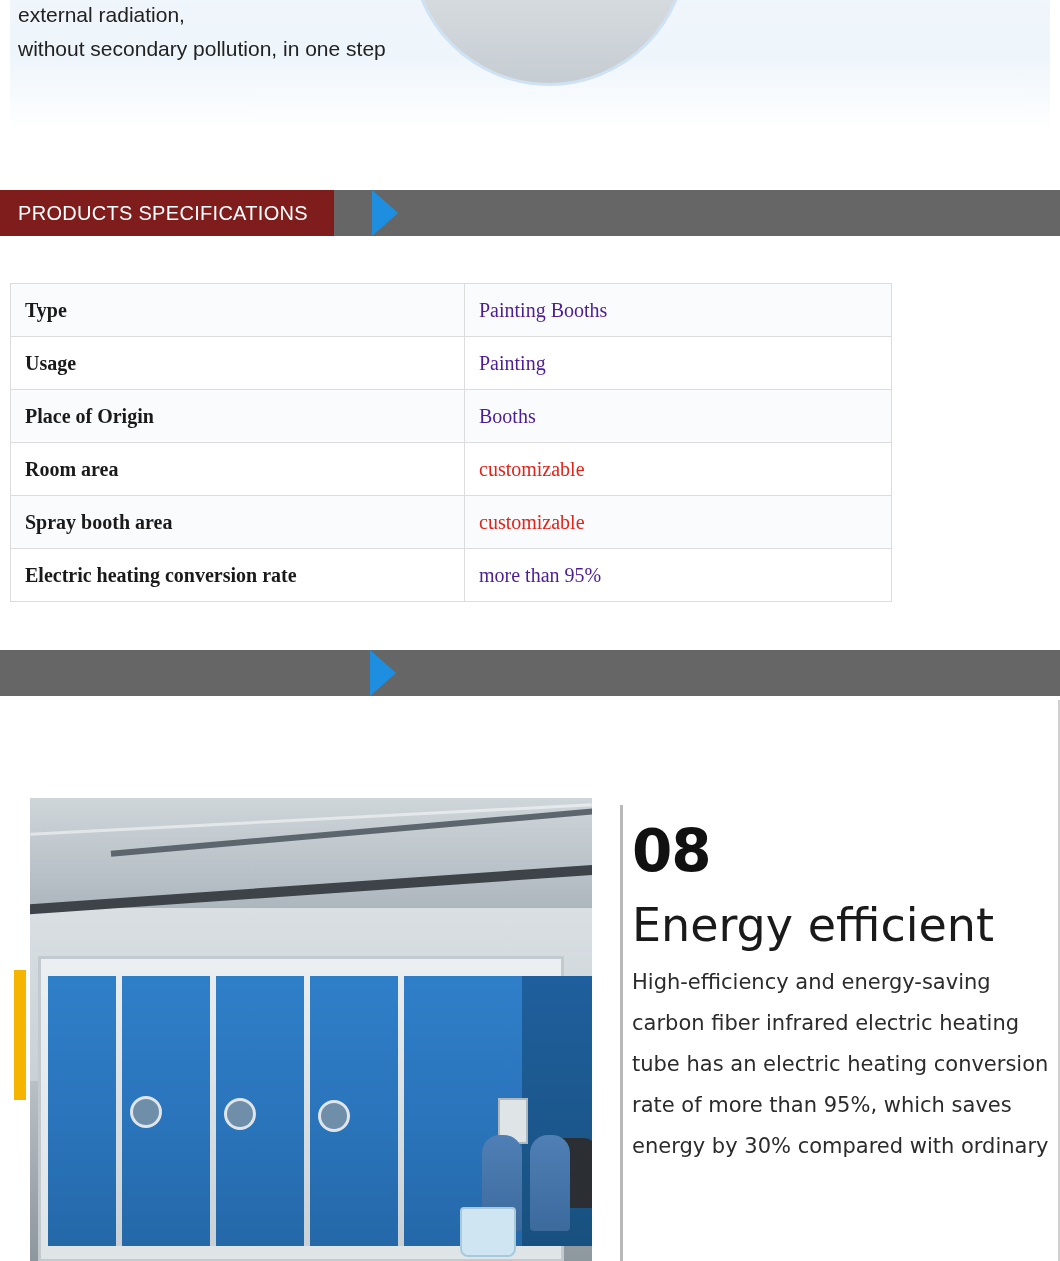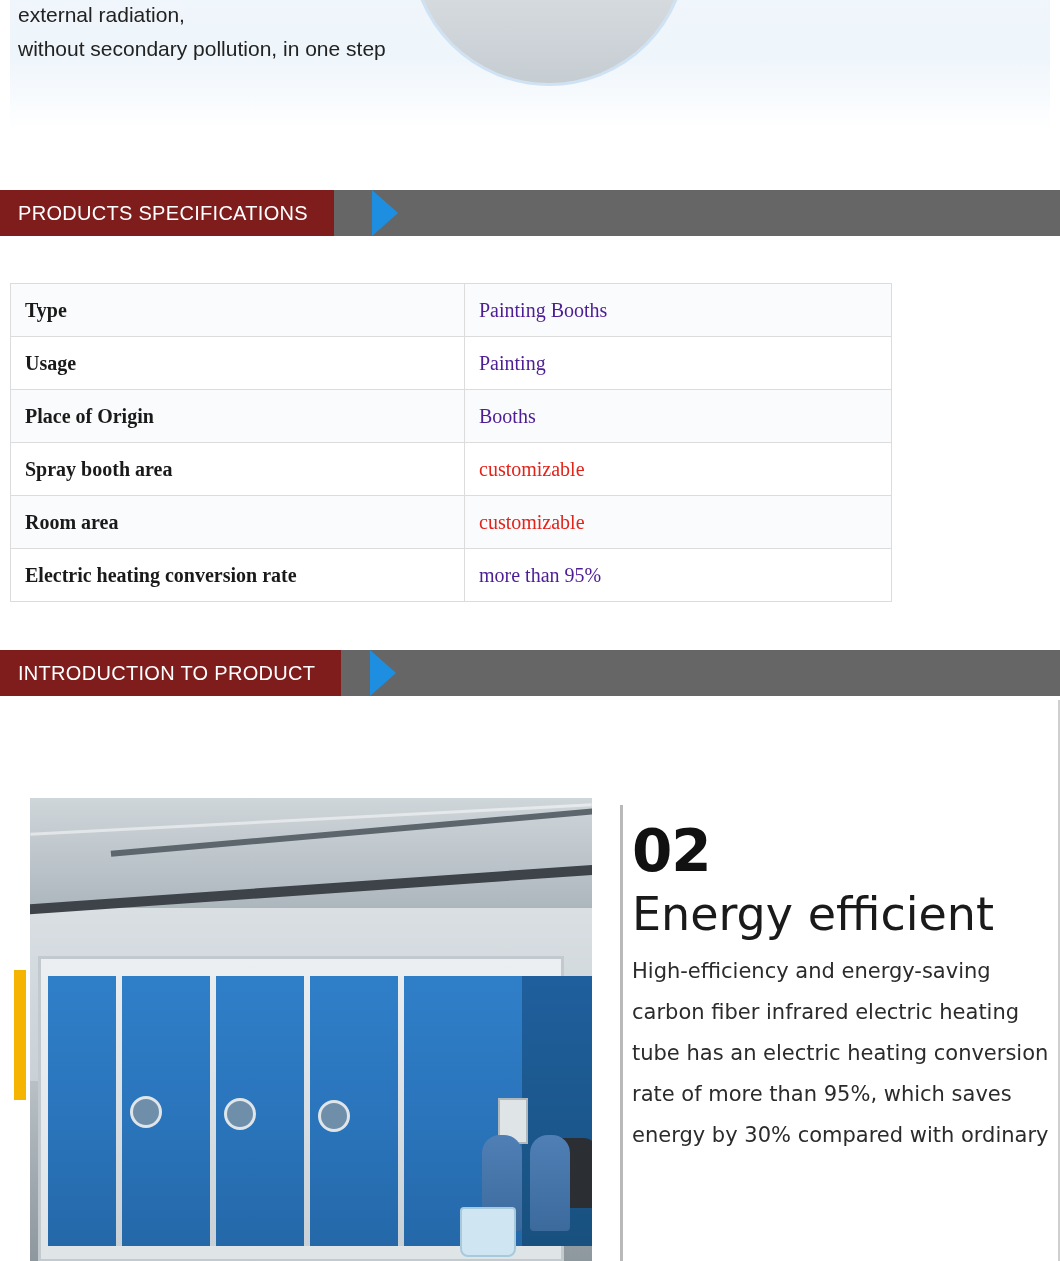"Spray booth area" tr { order: before "Room area" -> after "Room area" }
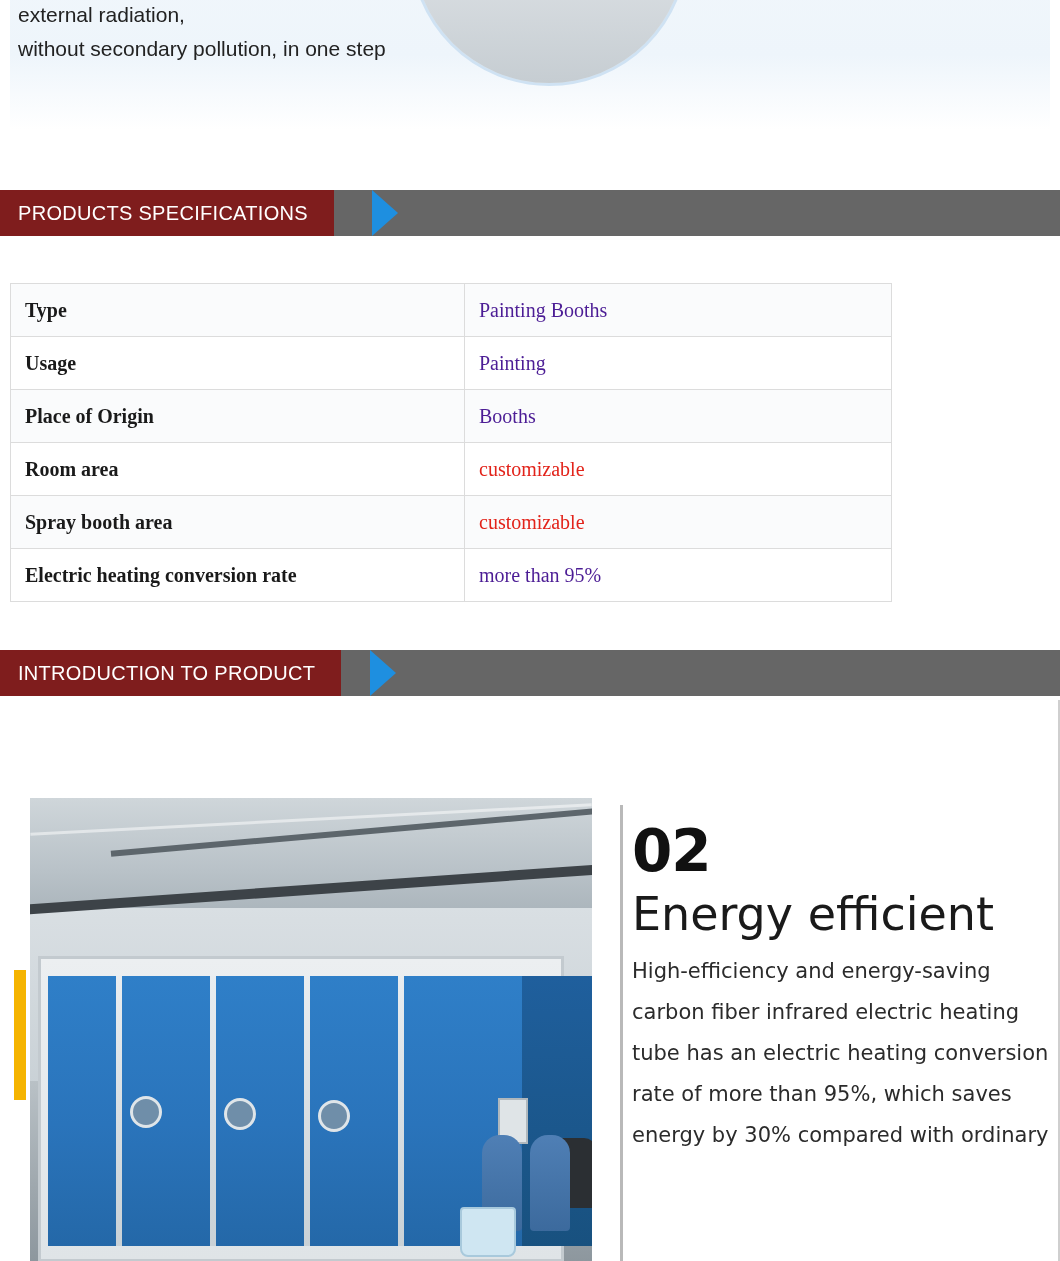"INTRODUCTION TO PRODUCT" div.label { html: <div>INTRODUCTION TO PRODUCT</div> -> none }
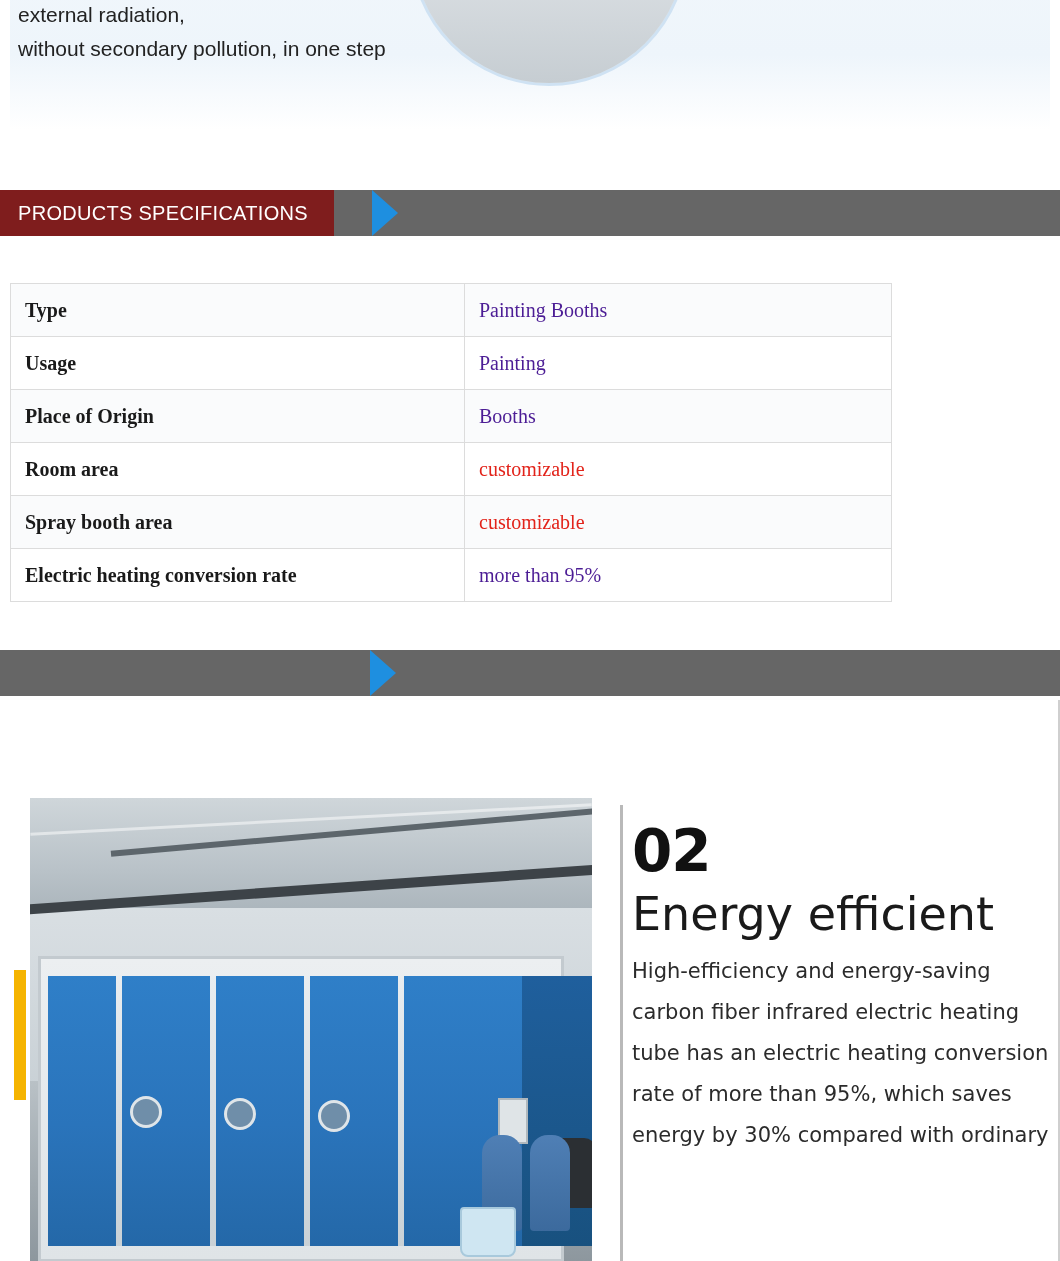"02" div.intro-num { text: 02 -> 08 }
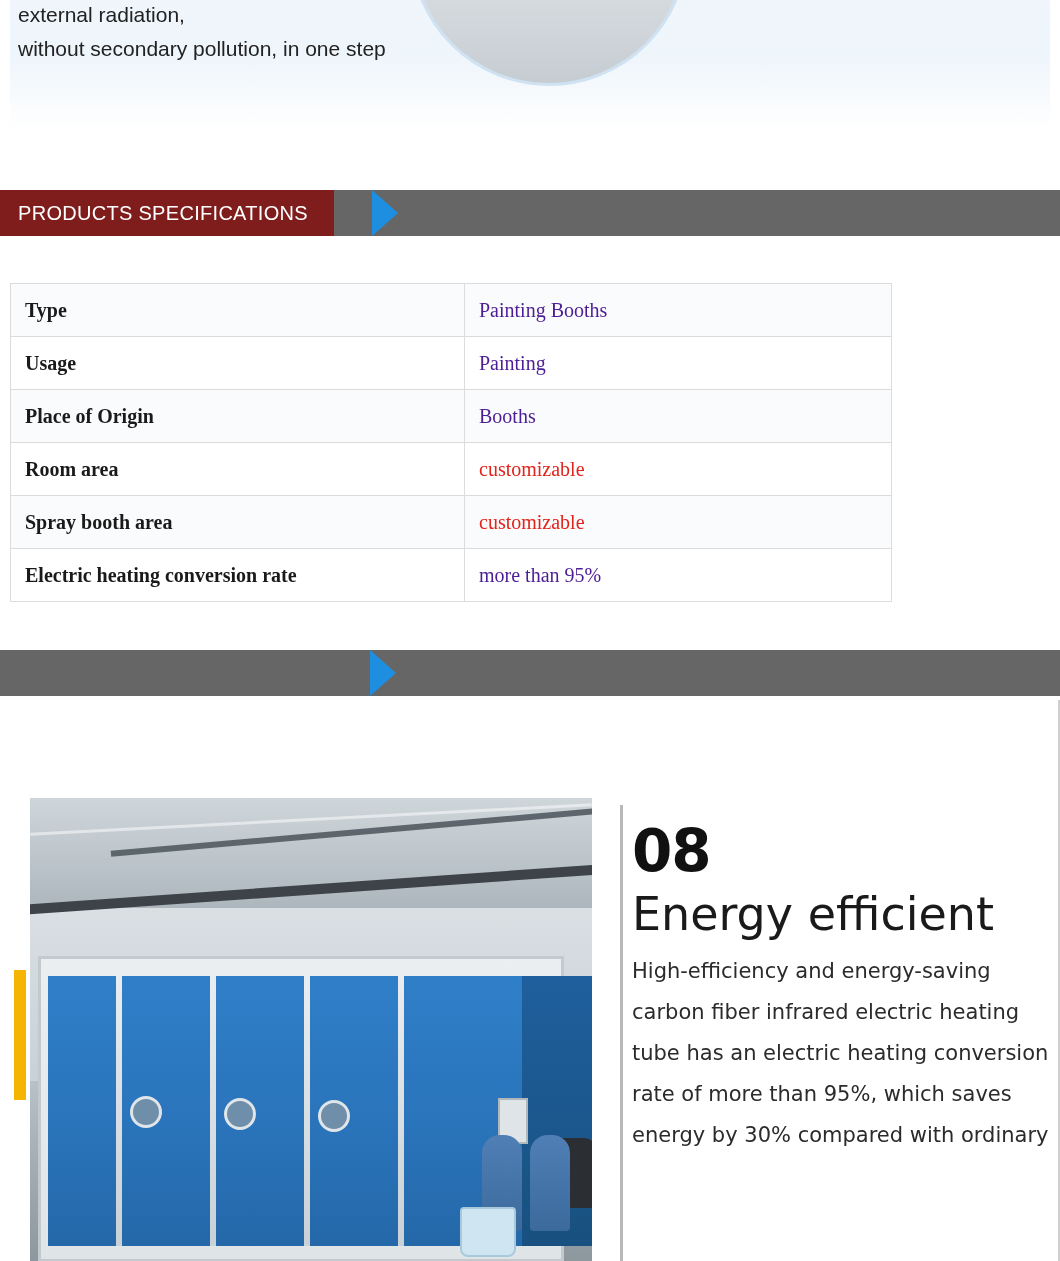"Energy efficient" .intro-title { margin-top: 4px -> 15px }
